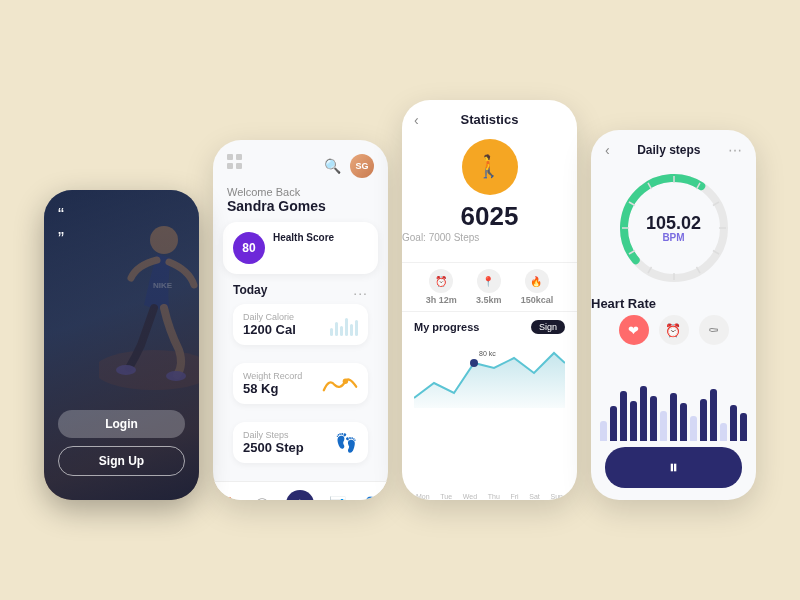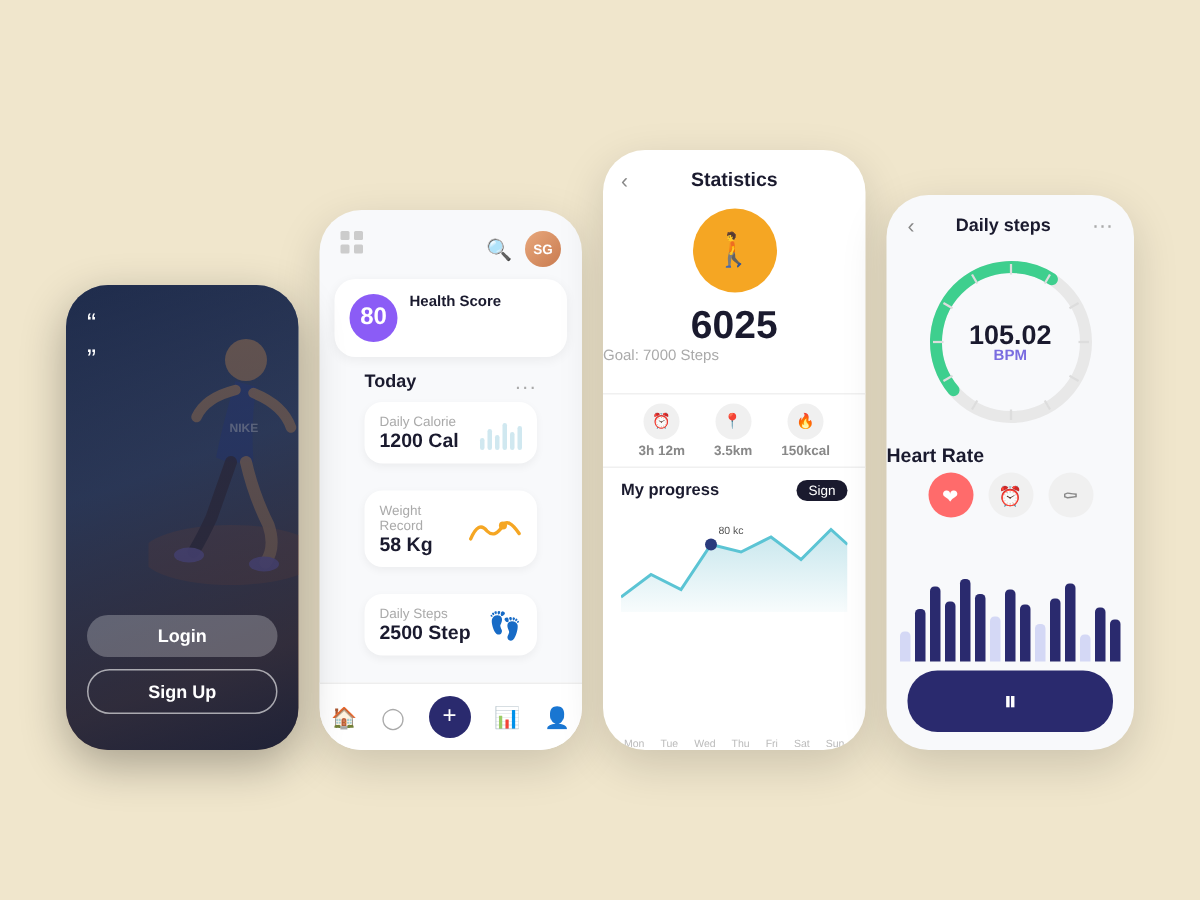"Welcome Back" div.screen2-welcome { html: none -> <div> <div>Welcome Back</div> <div>Sandra Gomes</div> </div> }
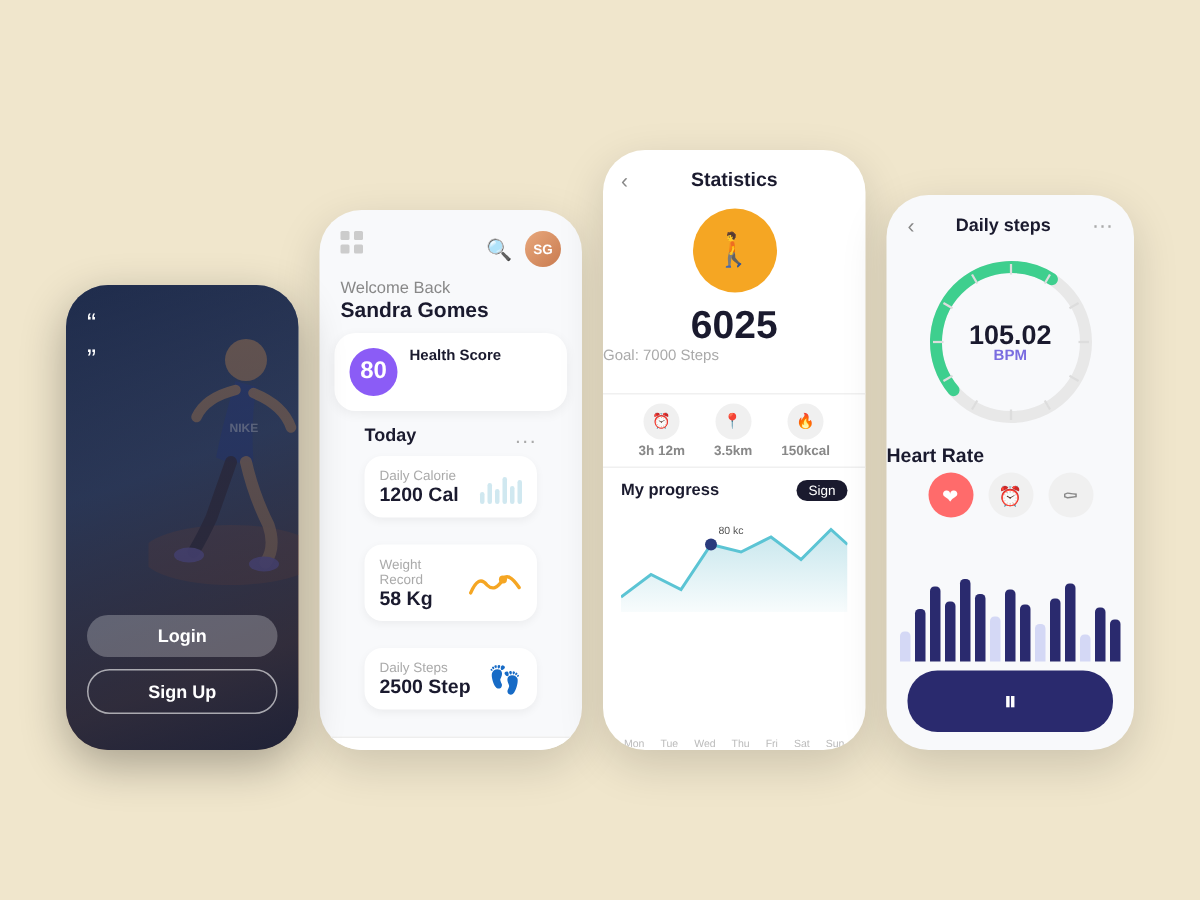"80" .health-score-badge { background: #8b5cf6 -> #6d28d9; font-size: 16px -> 12px }
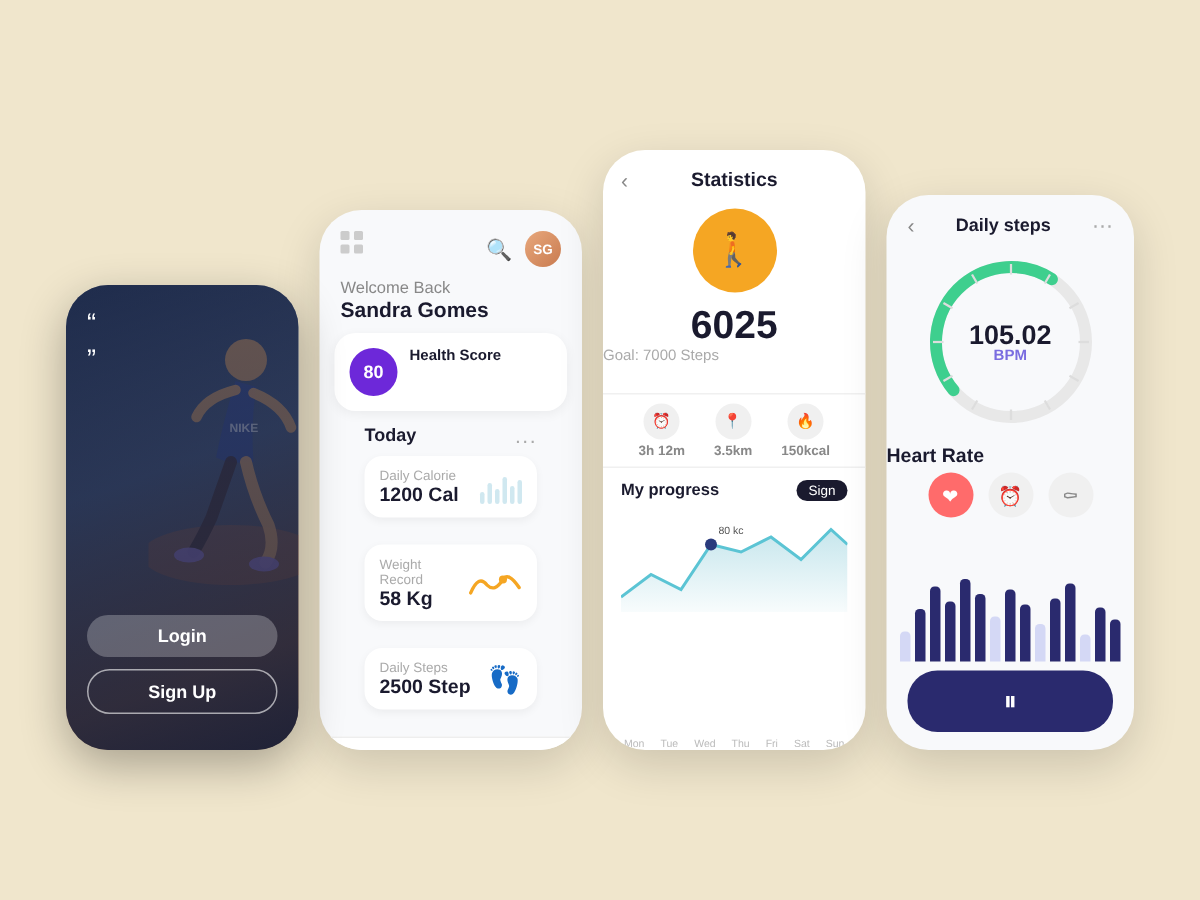"Today" .today-section { padding: 0 30px -> 0 20px }
